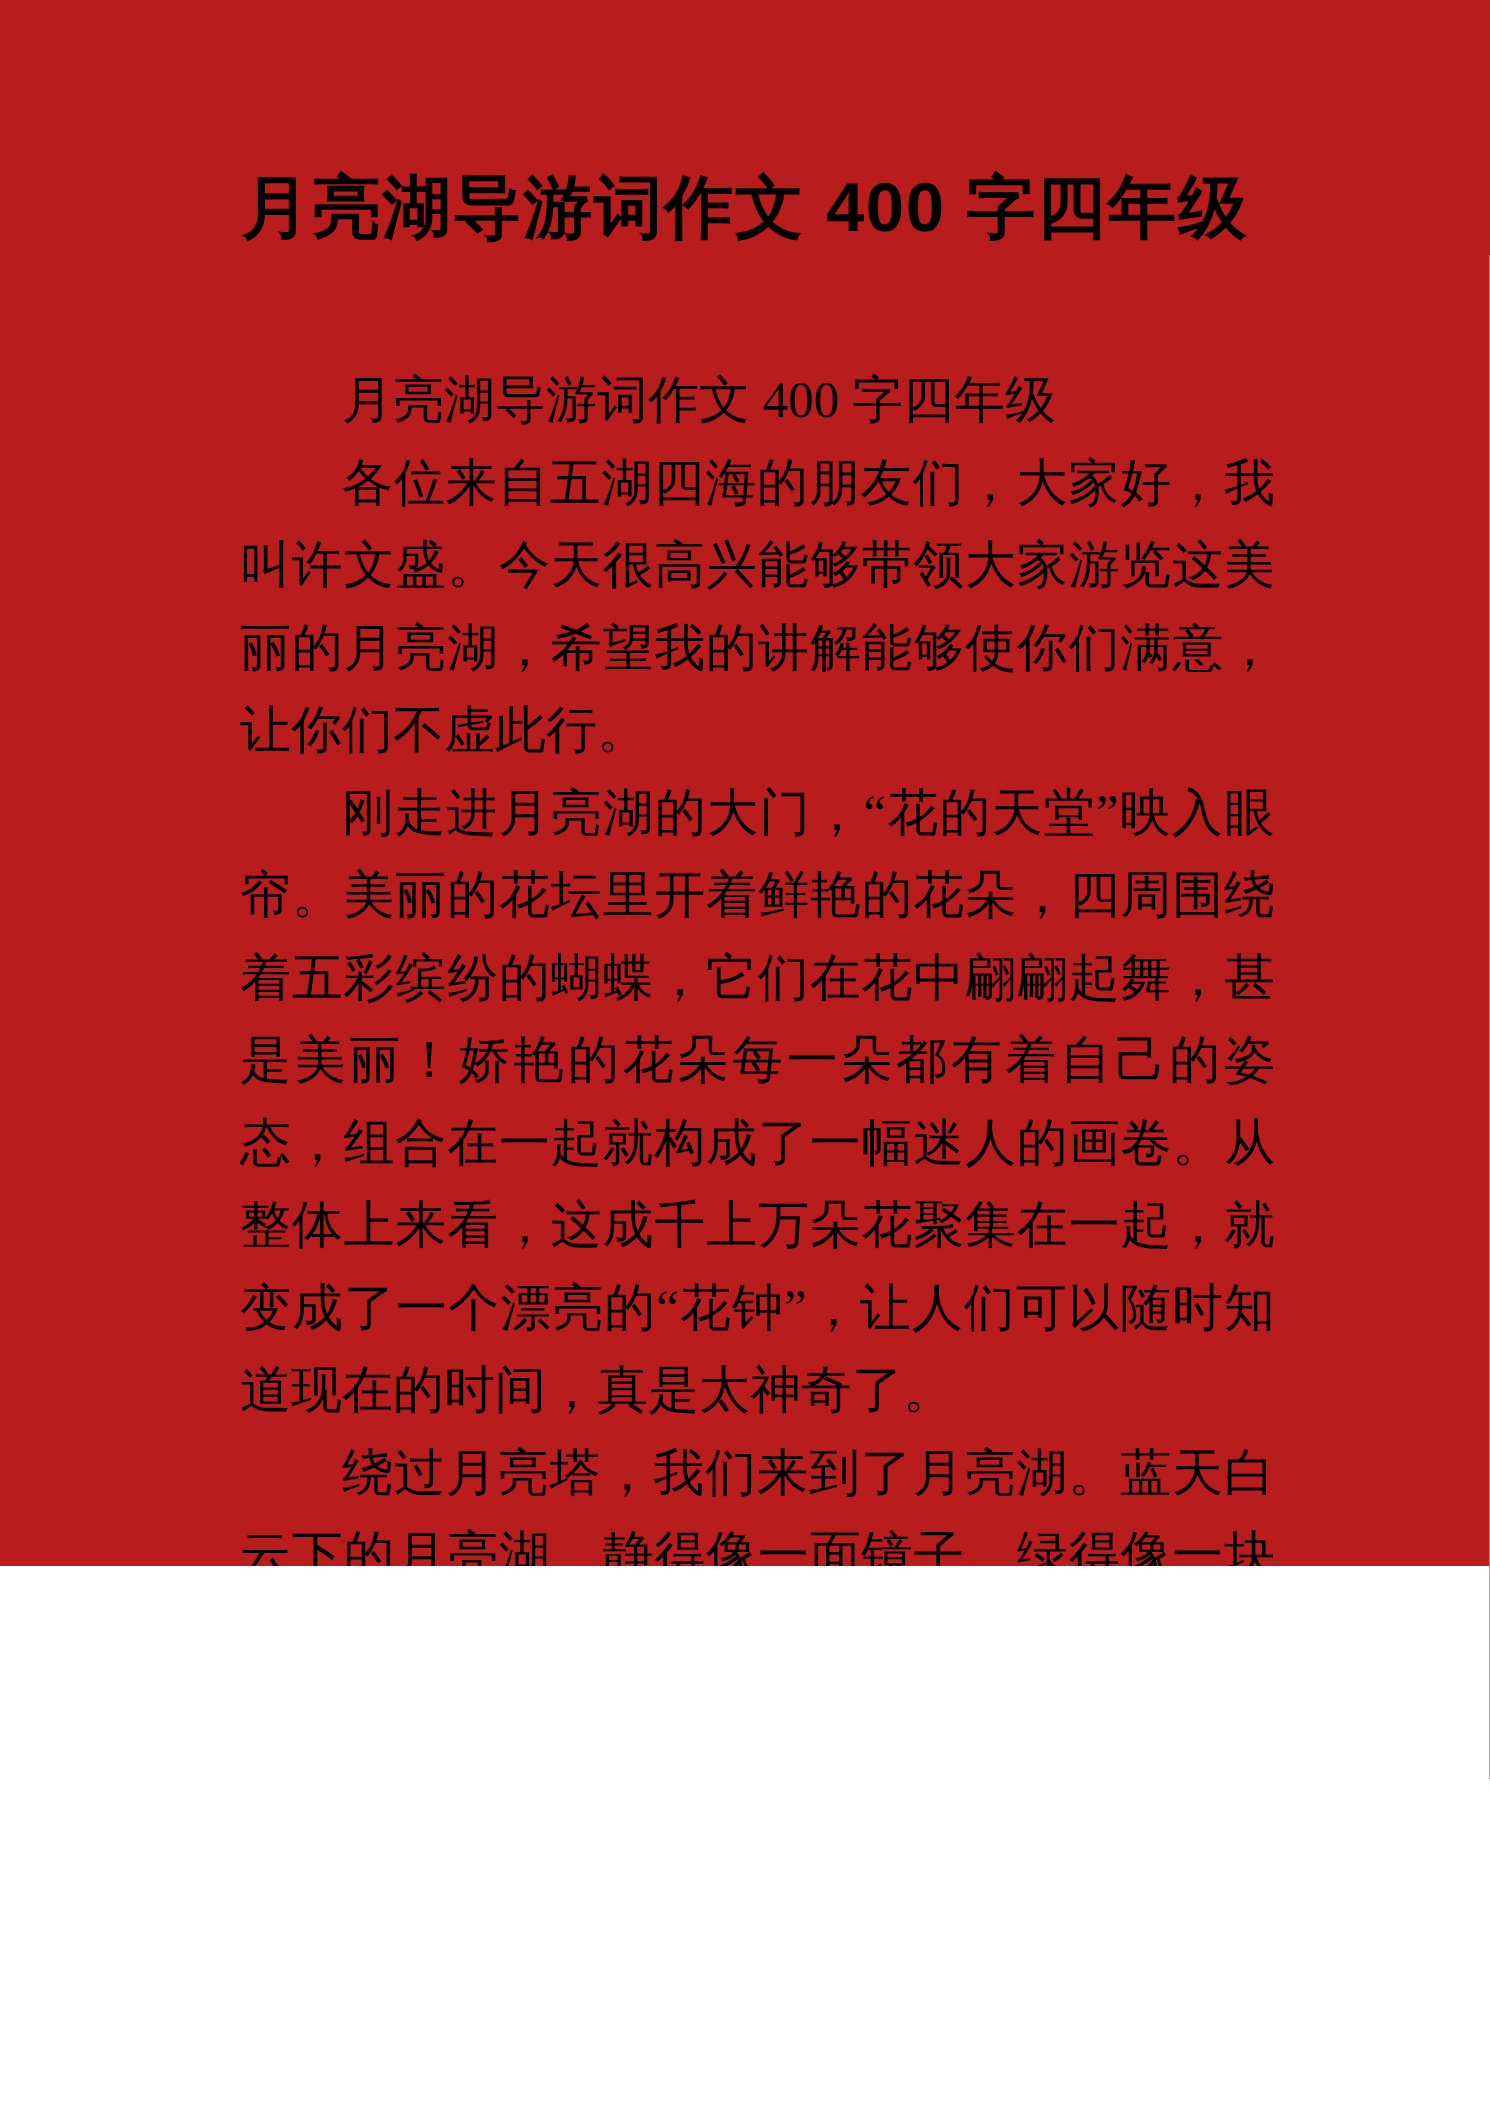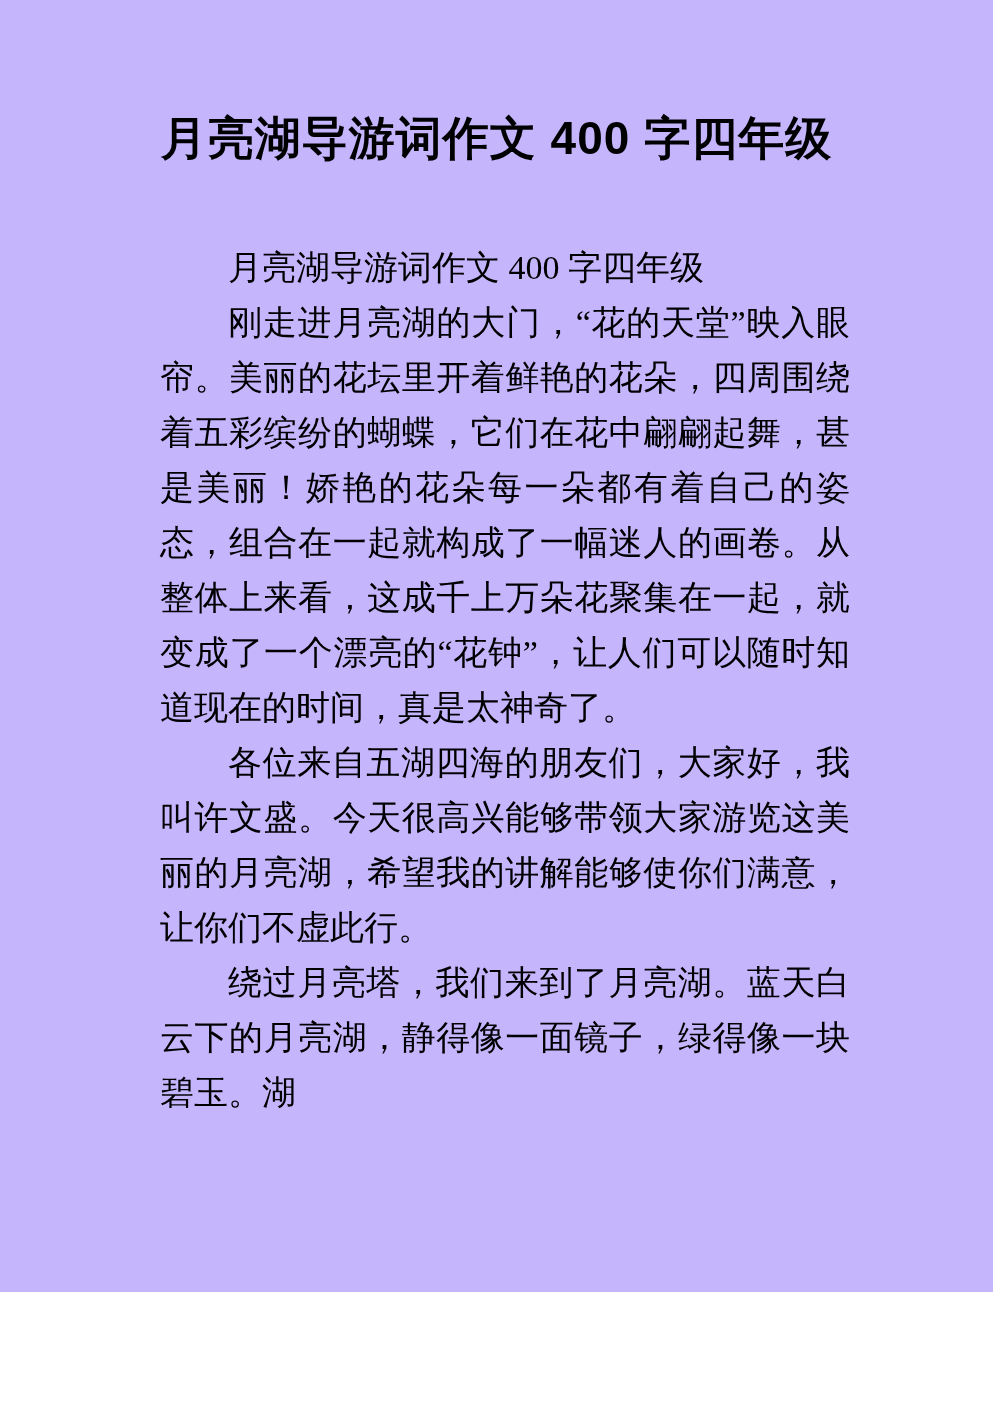"月亮湖导游词作文 400 字四年级" .doc-page { background: #c4b5fd -> #b91c1c; height: 1292px -> 1044px }
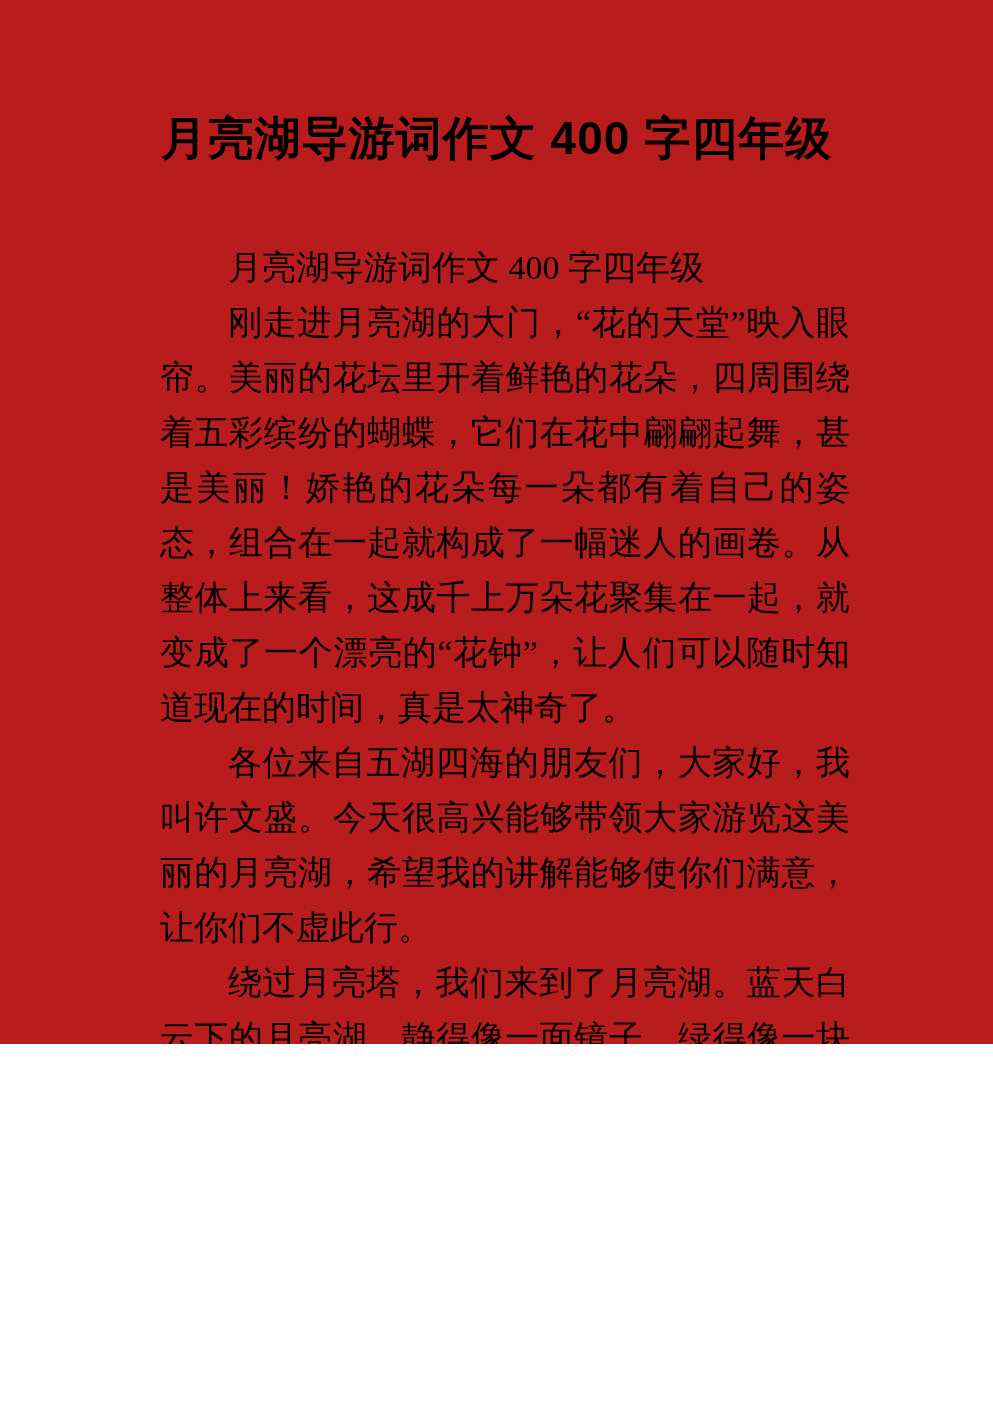"刚走进月亮湖的大门，“花的天堂”映入眼帘。美丽的花坛里开着鲜艳的花朵，四周围绕着" p { order: before "各位来自五湖四海的朋友们，大家好，我叫许文盛。今天很高兴能够带领大家游览这美丽的" -> after "各位来自五湖四海的朋友们，大家好，我叫许文盛。今天很高兴能够带领大家游览这美丽的" }
